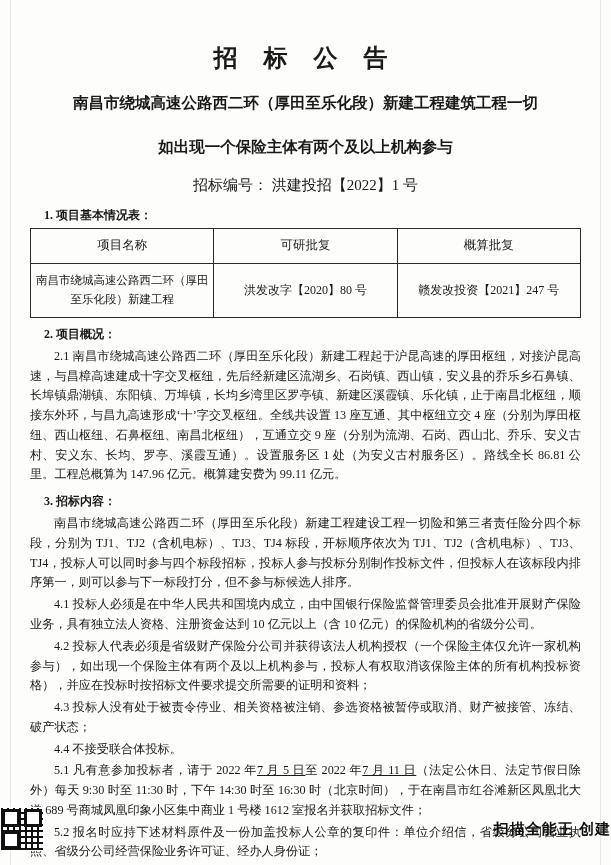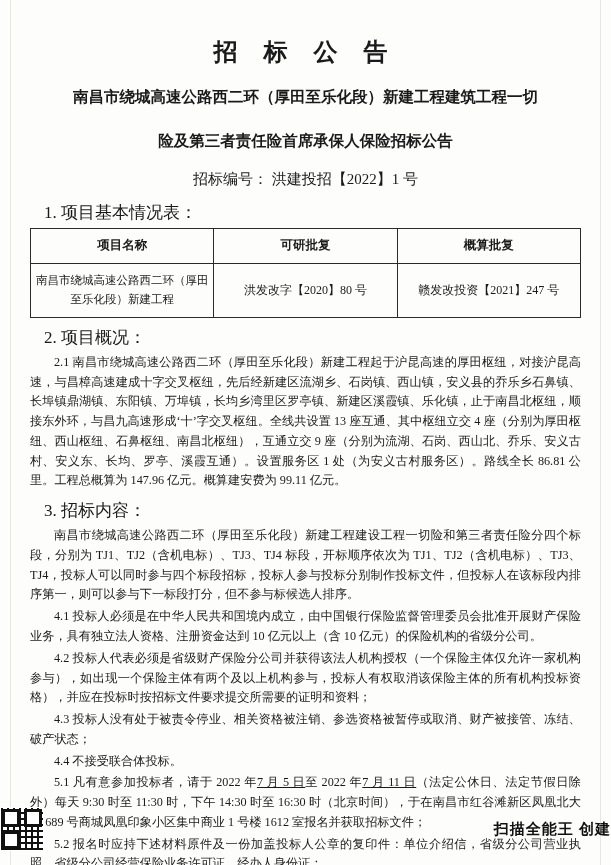"招 标 公 告" .page { padding: 18px 30px 10px 30px -> 24px 30px 10px 30px }
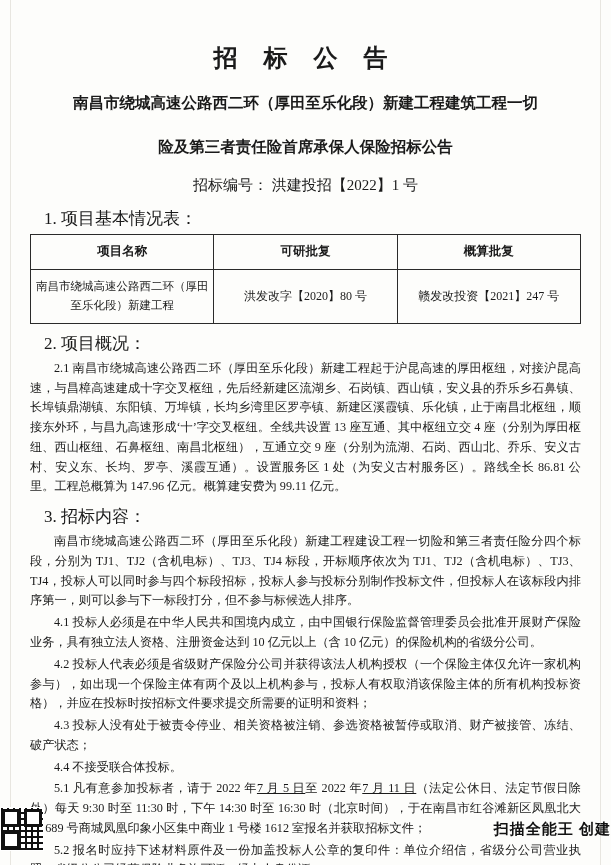"险及第三者责任险首席承保人保险招标公告" div.subtitle { text: 险及第三者责任险首席承保人保险招标公告 -> 如出现一个保险主体有两个及以上机构参与 }
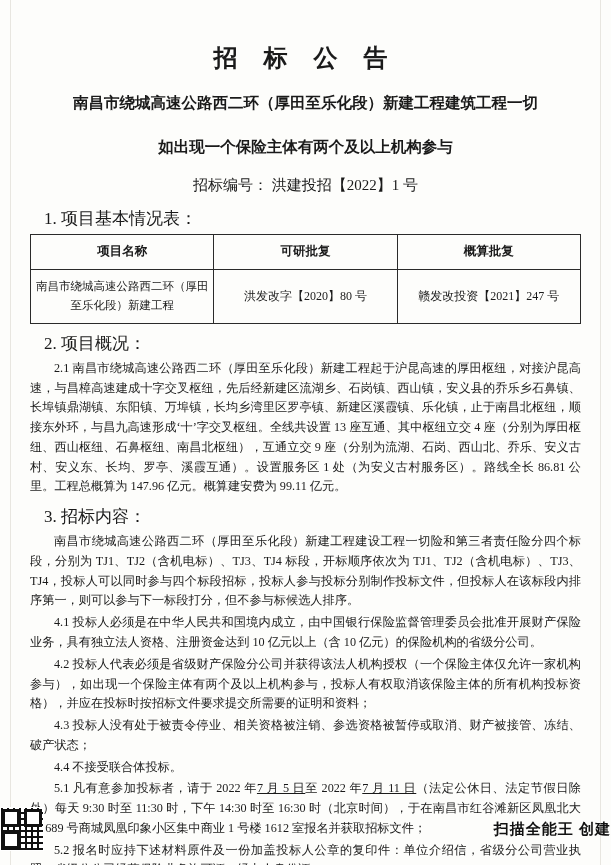"1. 项目基本情况表：" .sec-head { font-size: 17px -> 12px; font-weight: normal -> bold }
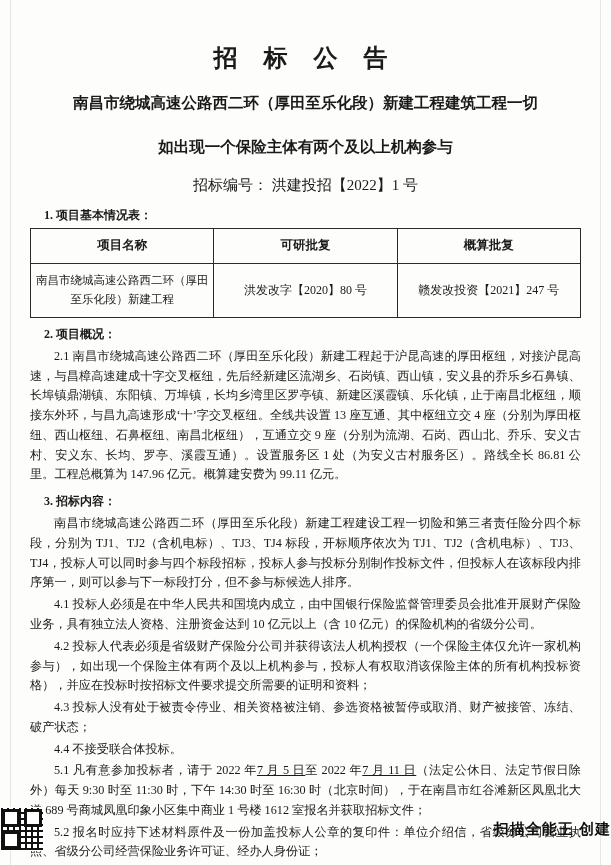"项目名称" table.info th { font-weight: bold -> normal }
